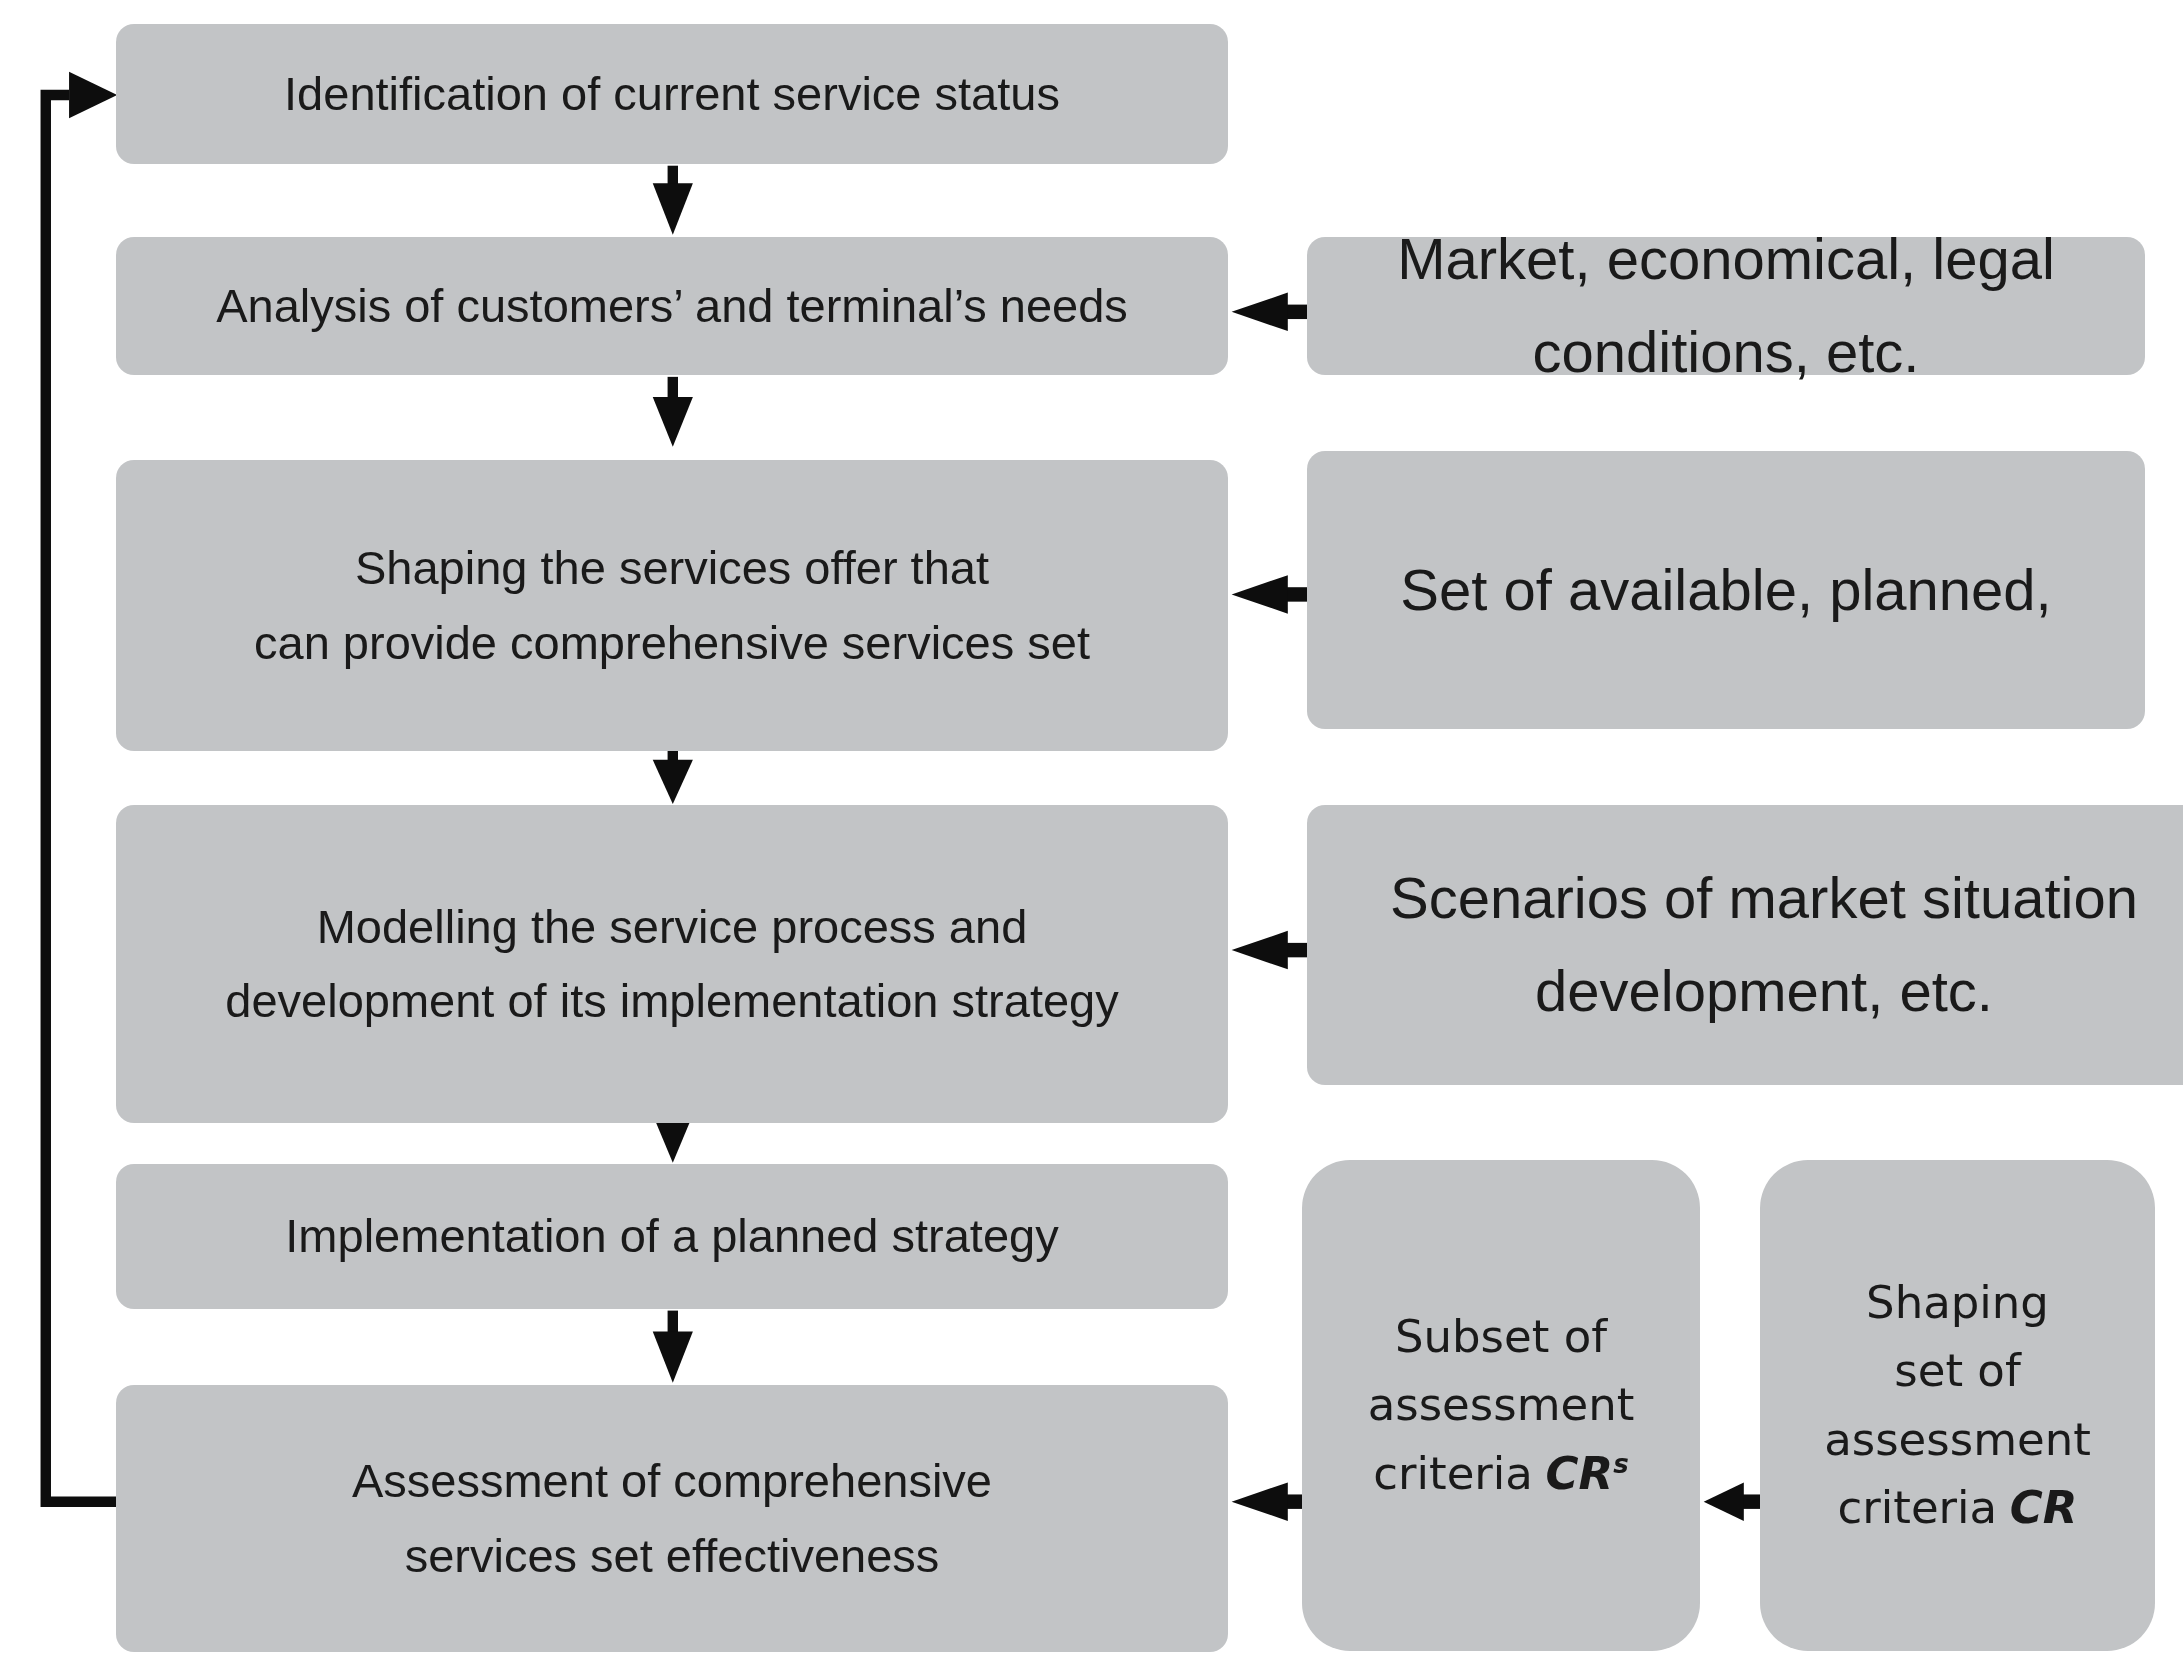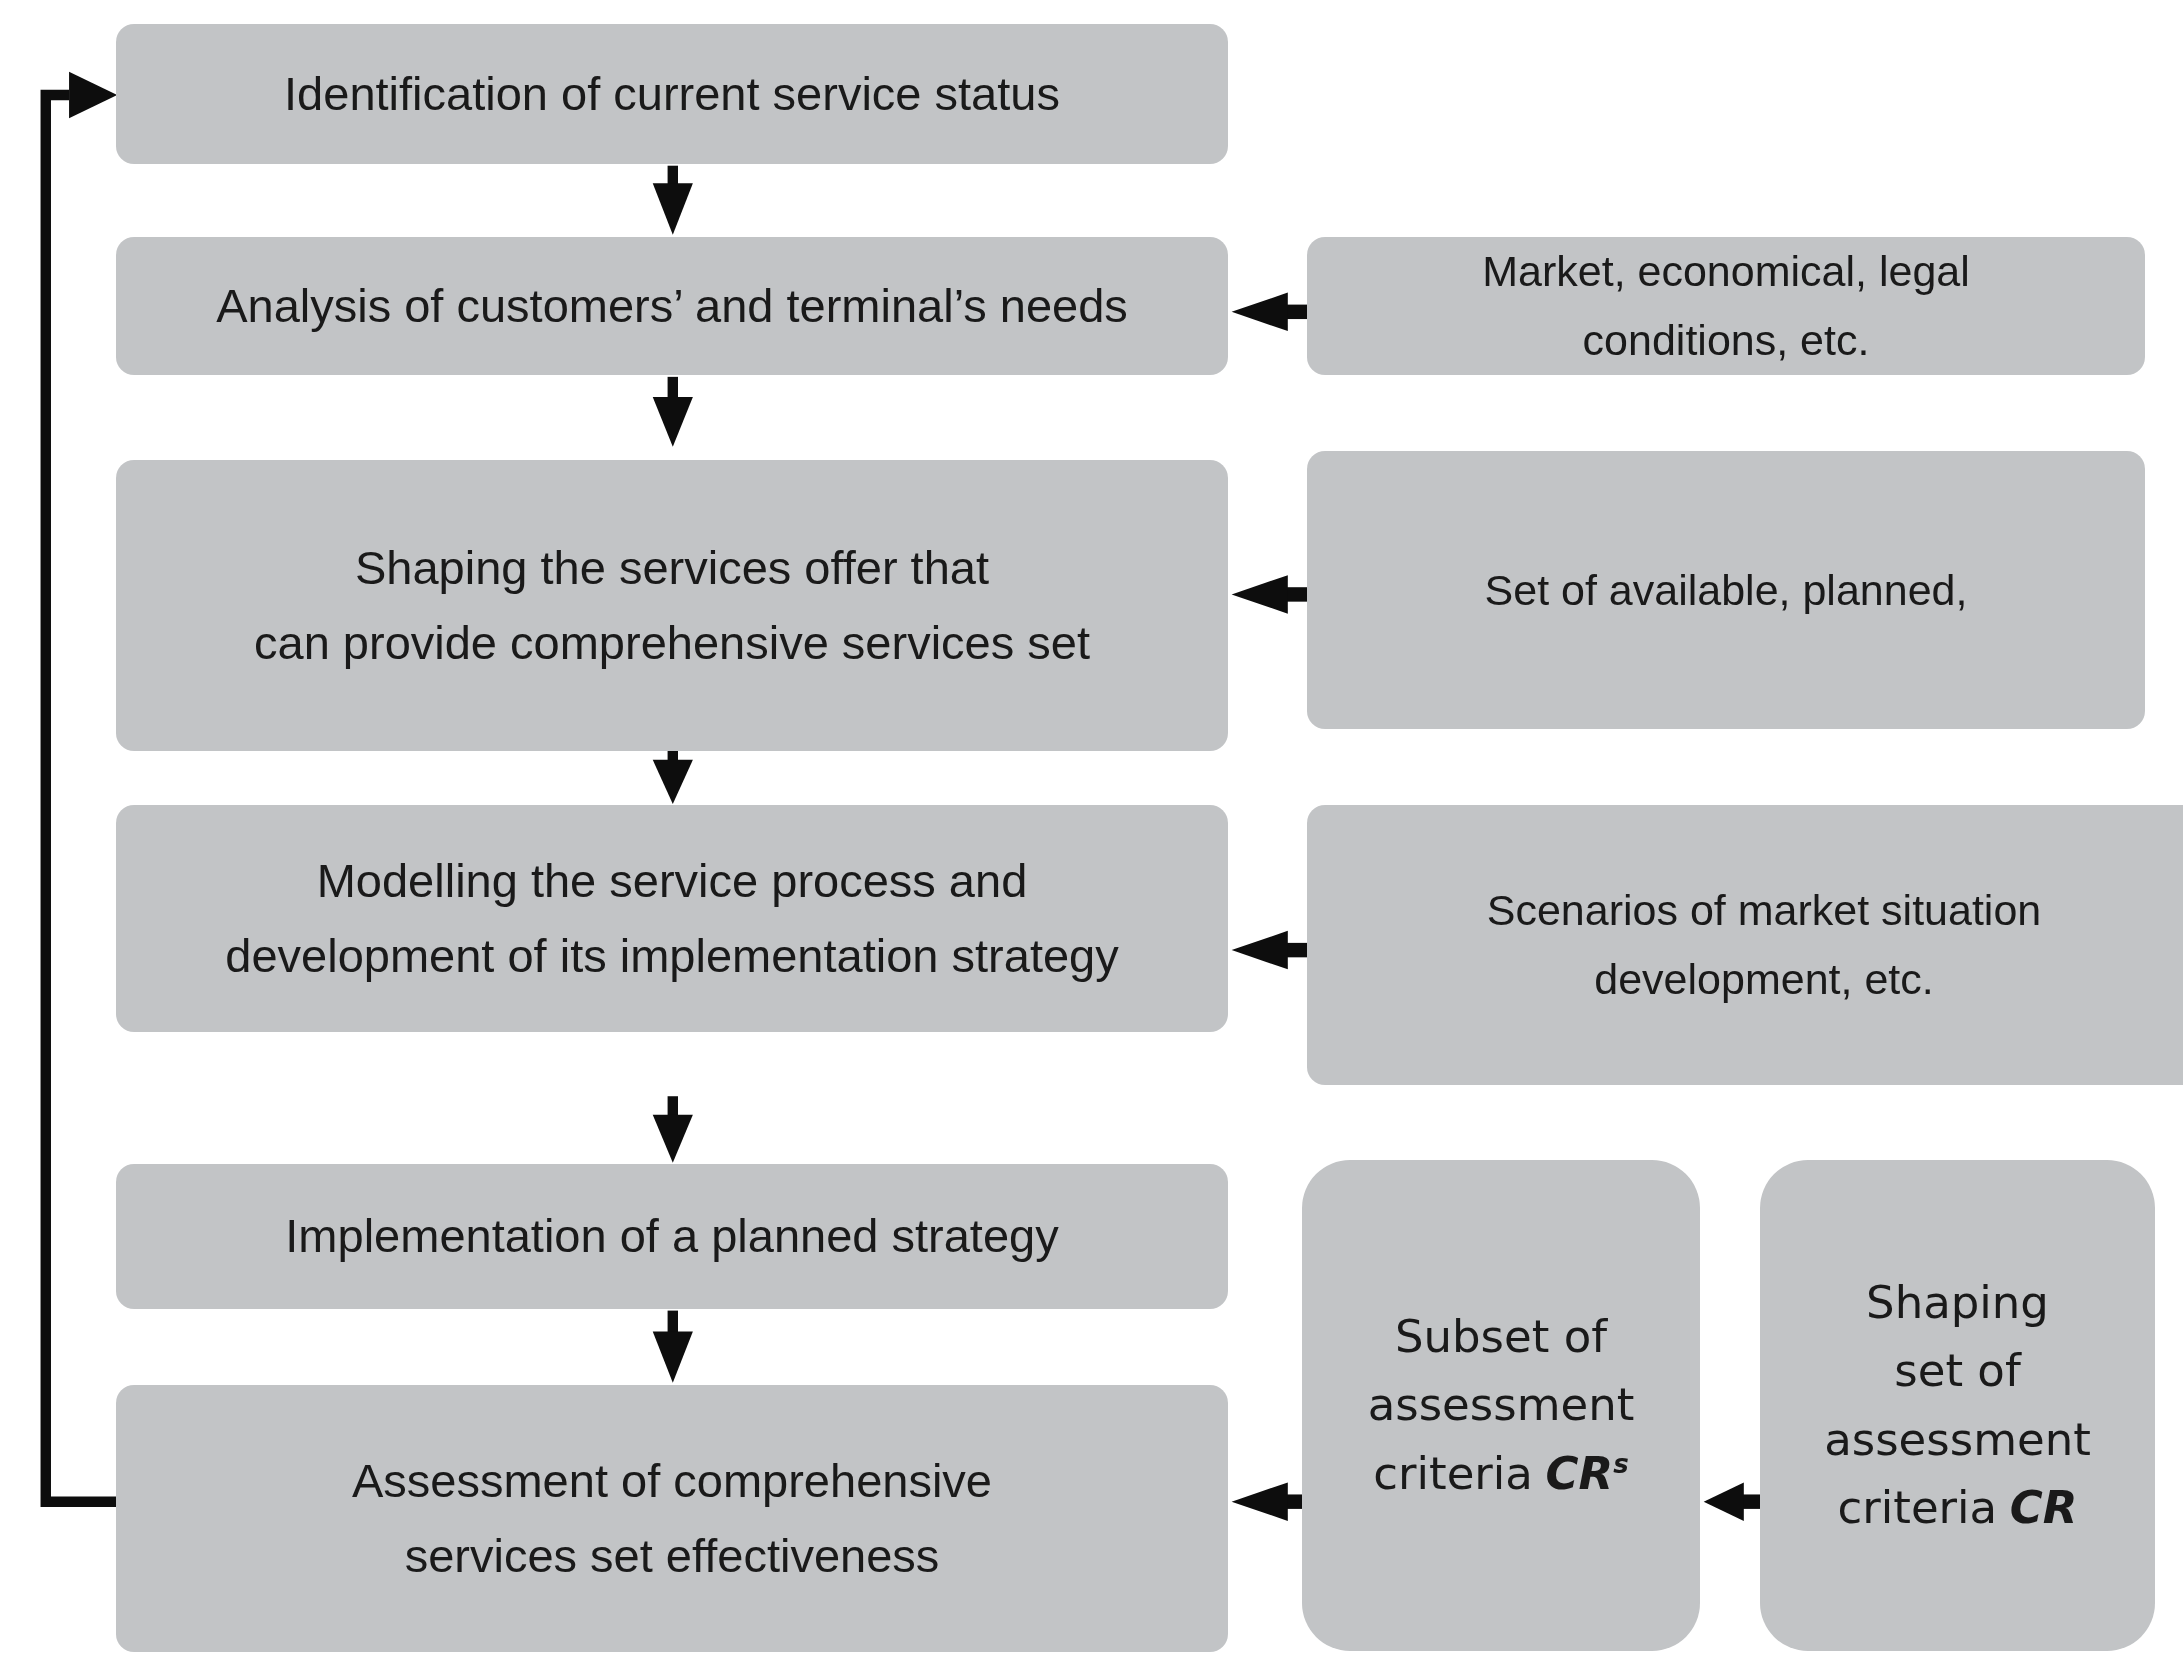"Market, economical, legal" .box.side .line { font-size: 43px -> 58px }
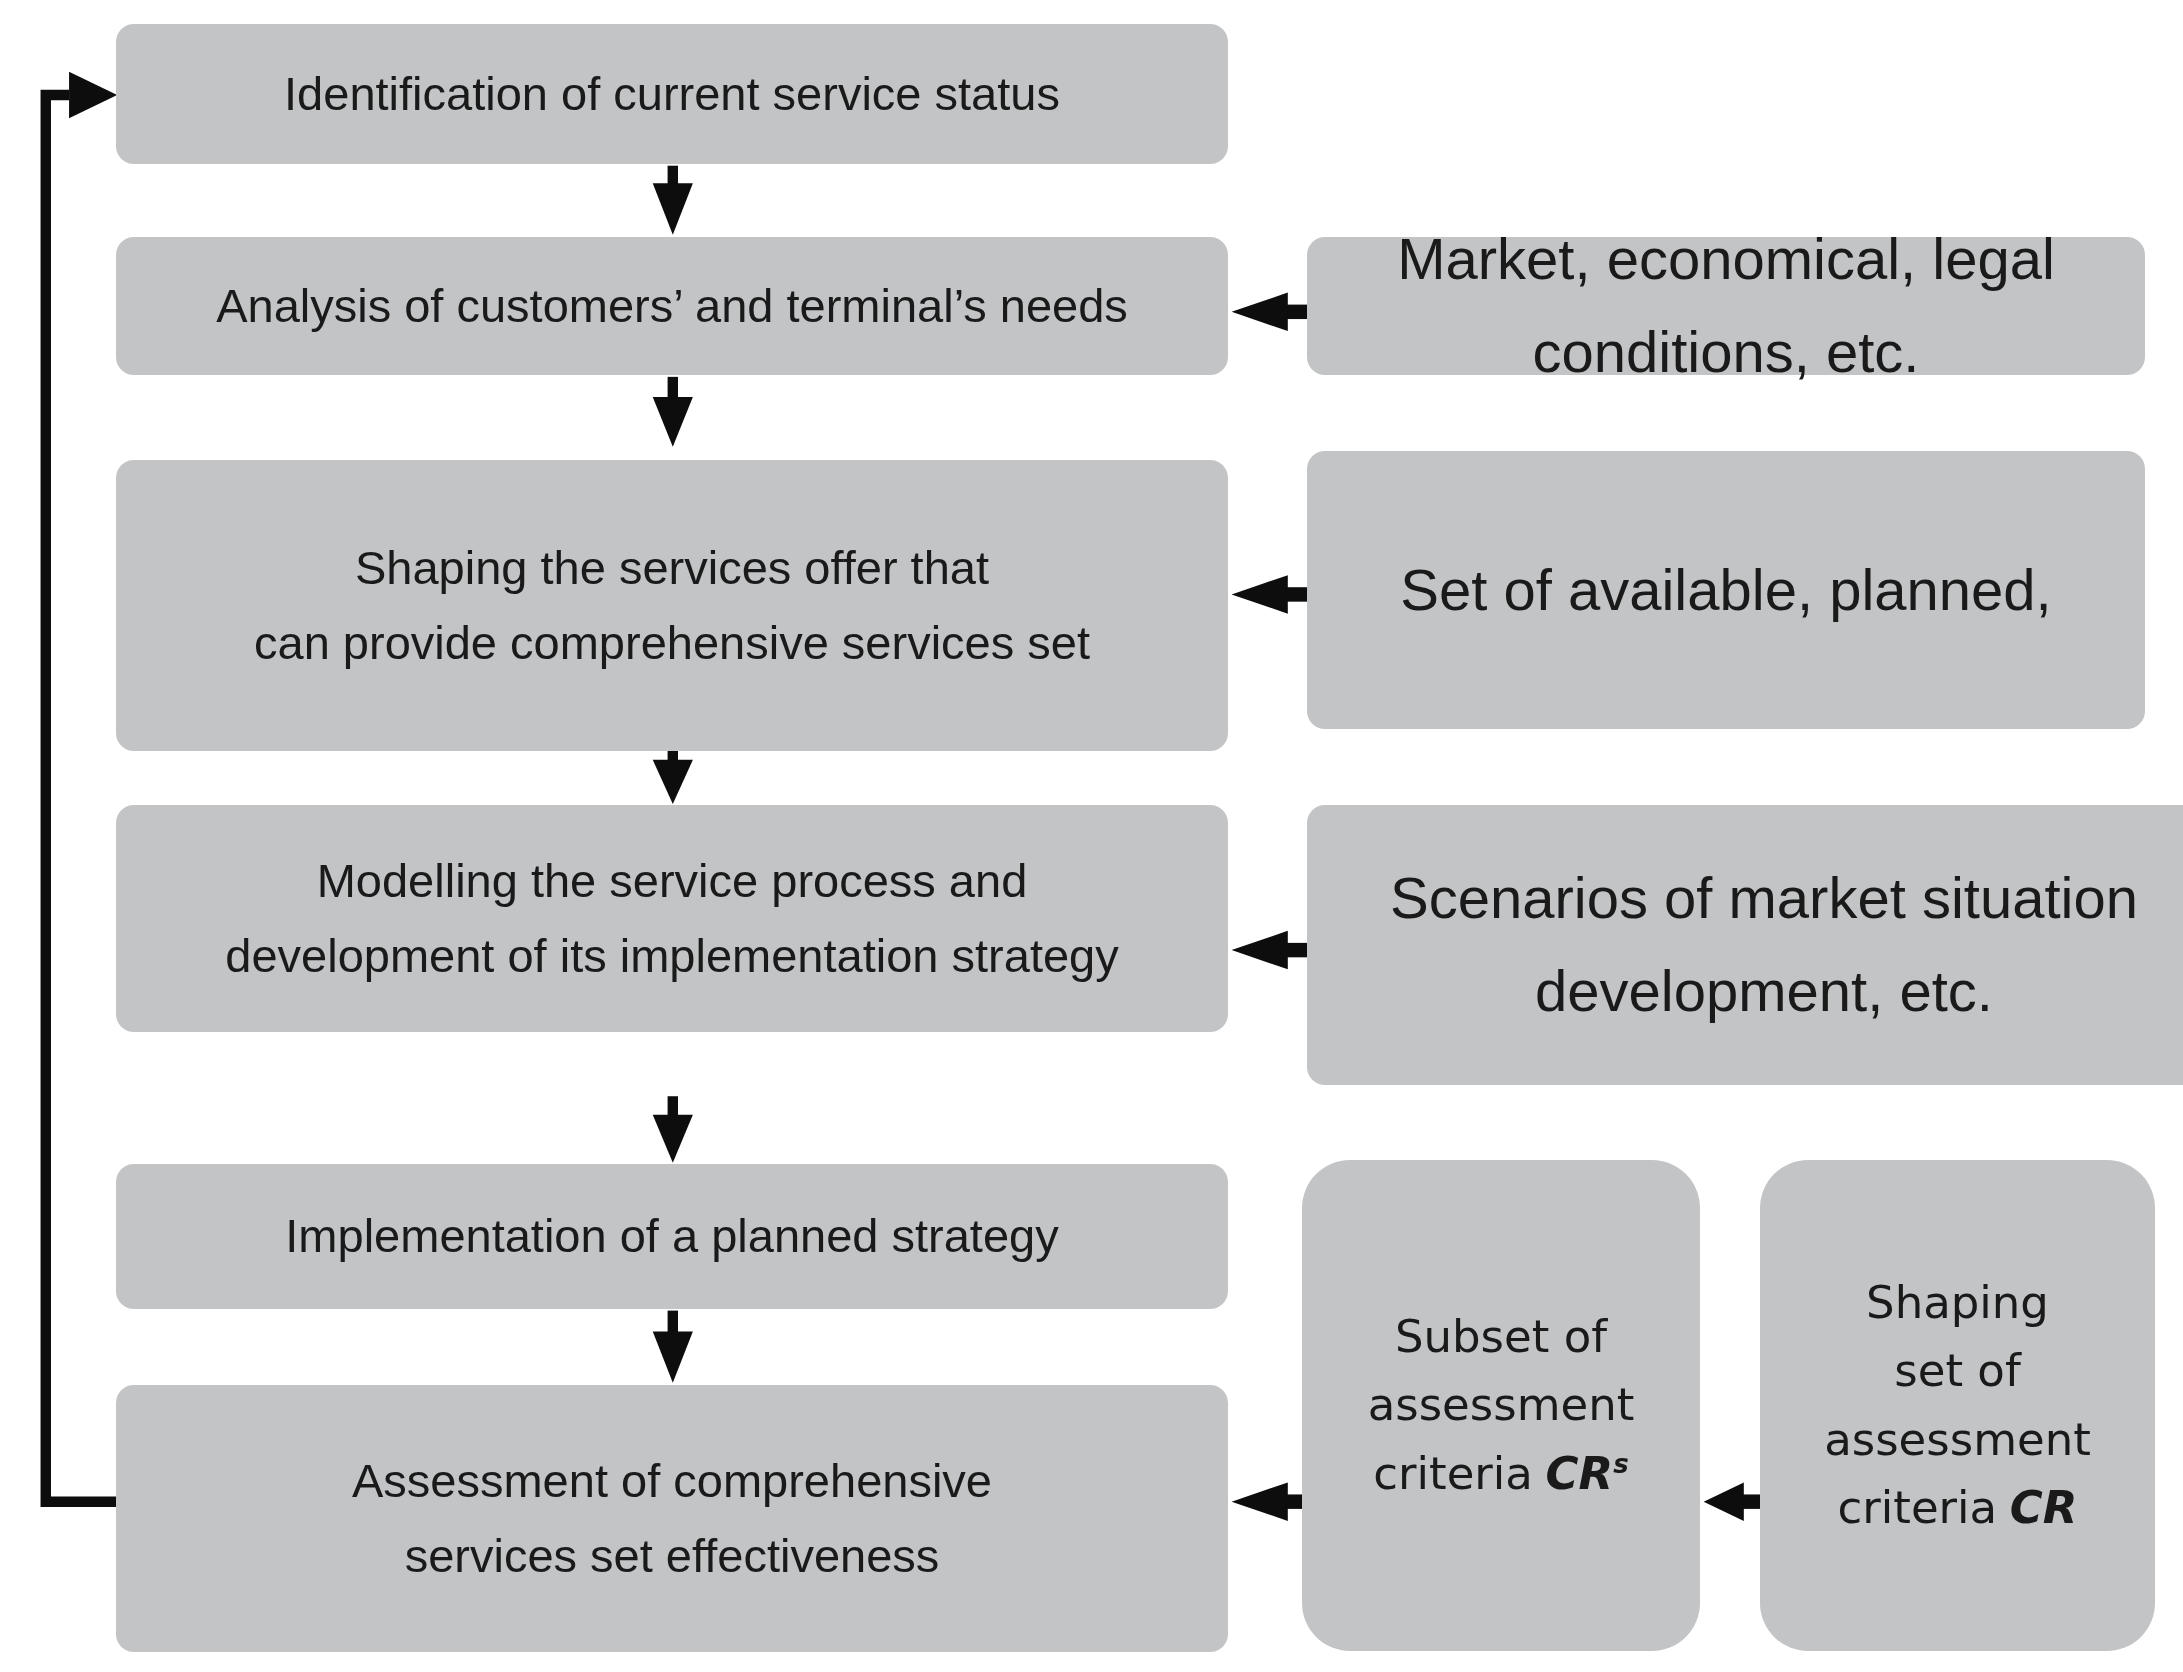"Modelling the service process and" div.box { height: 227px -> 318px }
